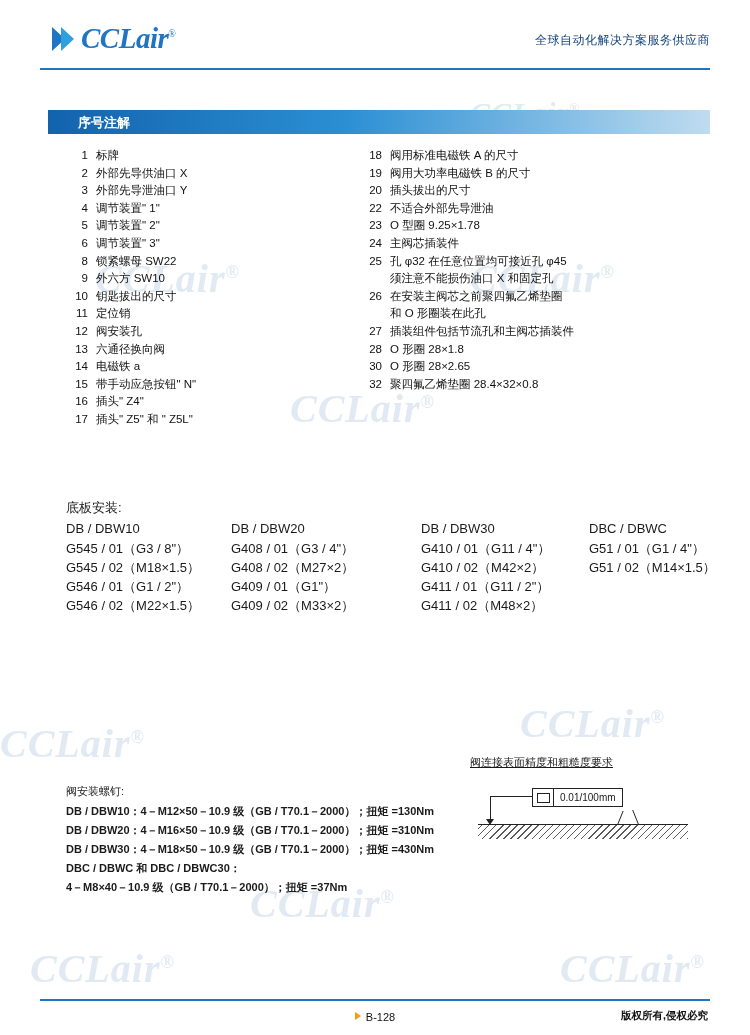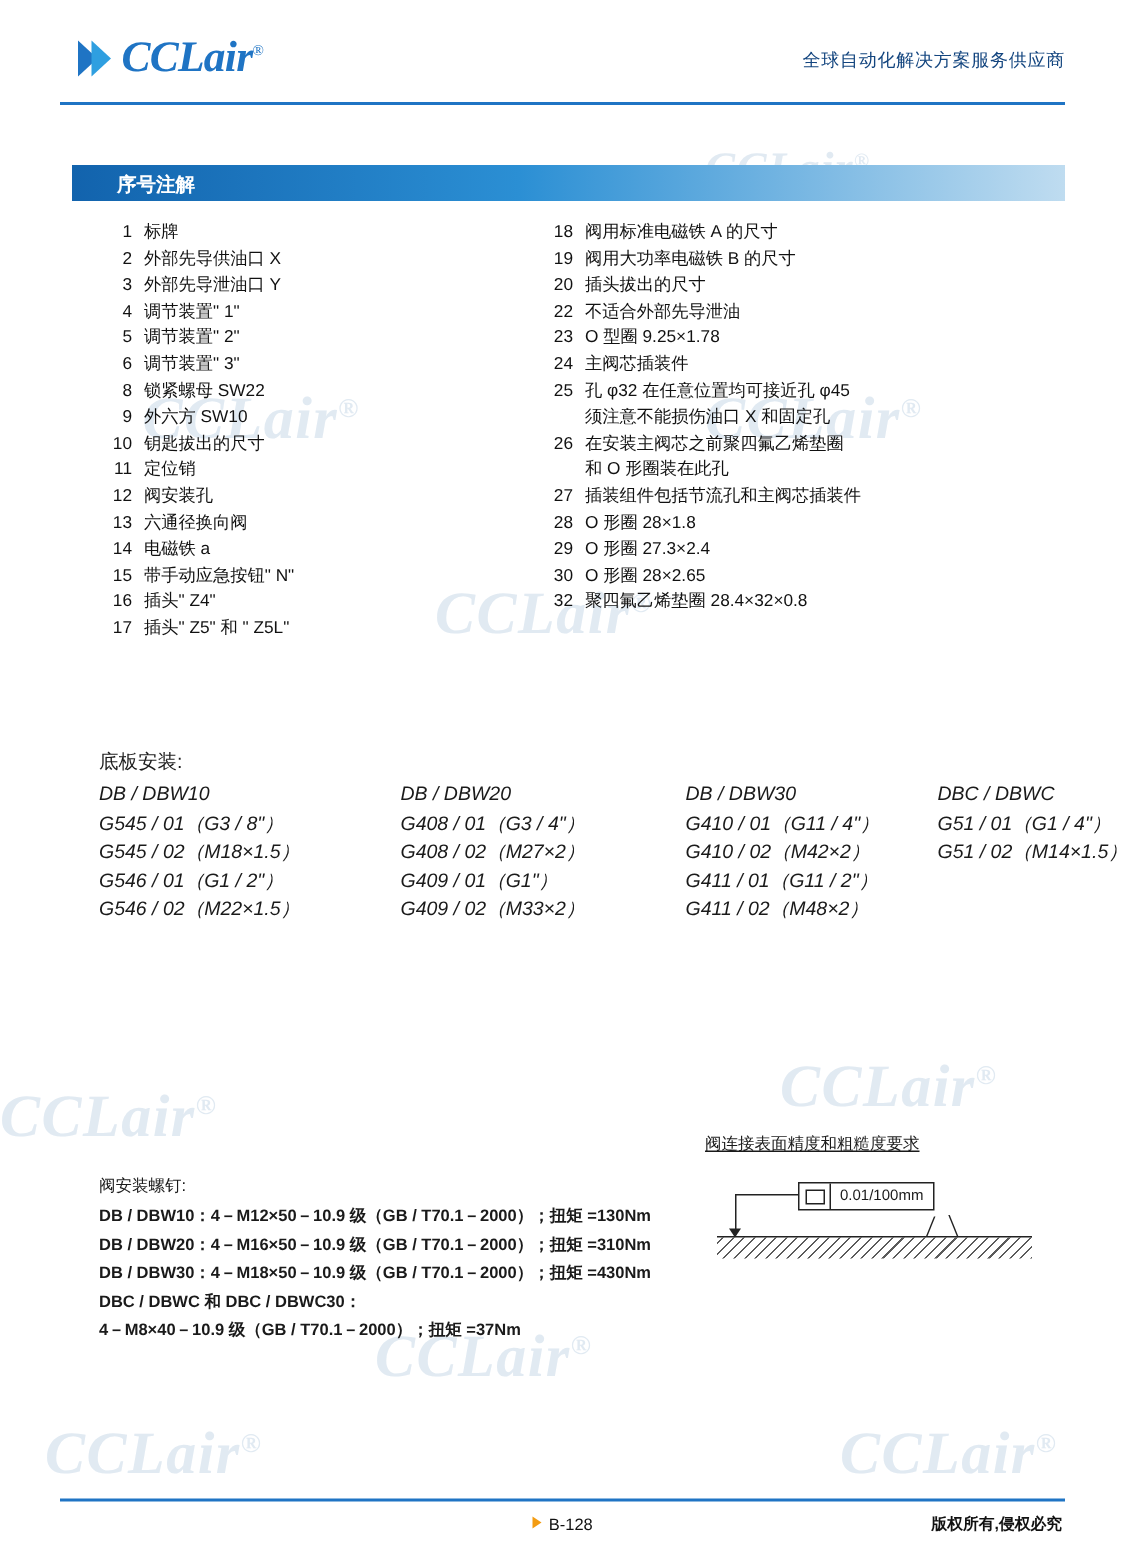"29" div.row { html: <div> <div>29</div> <div>O 形圈 27.3×2.4</div> </div> -> none }
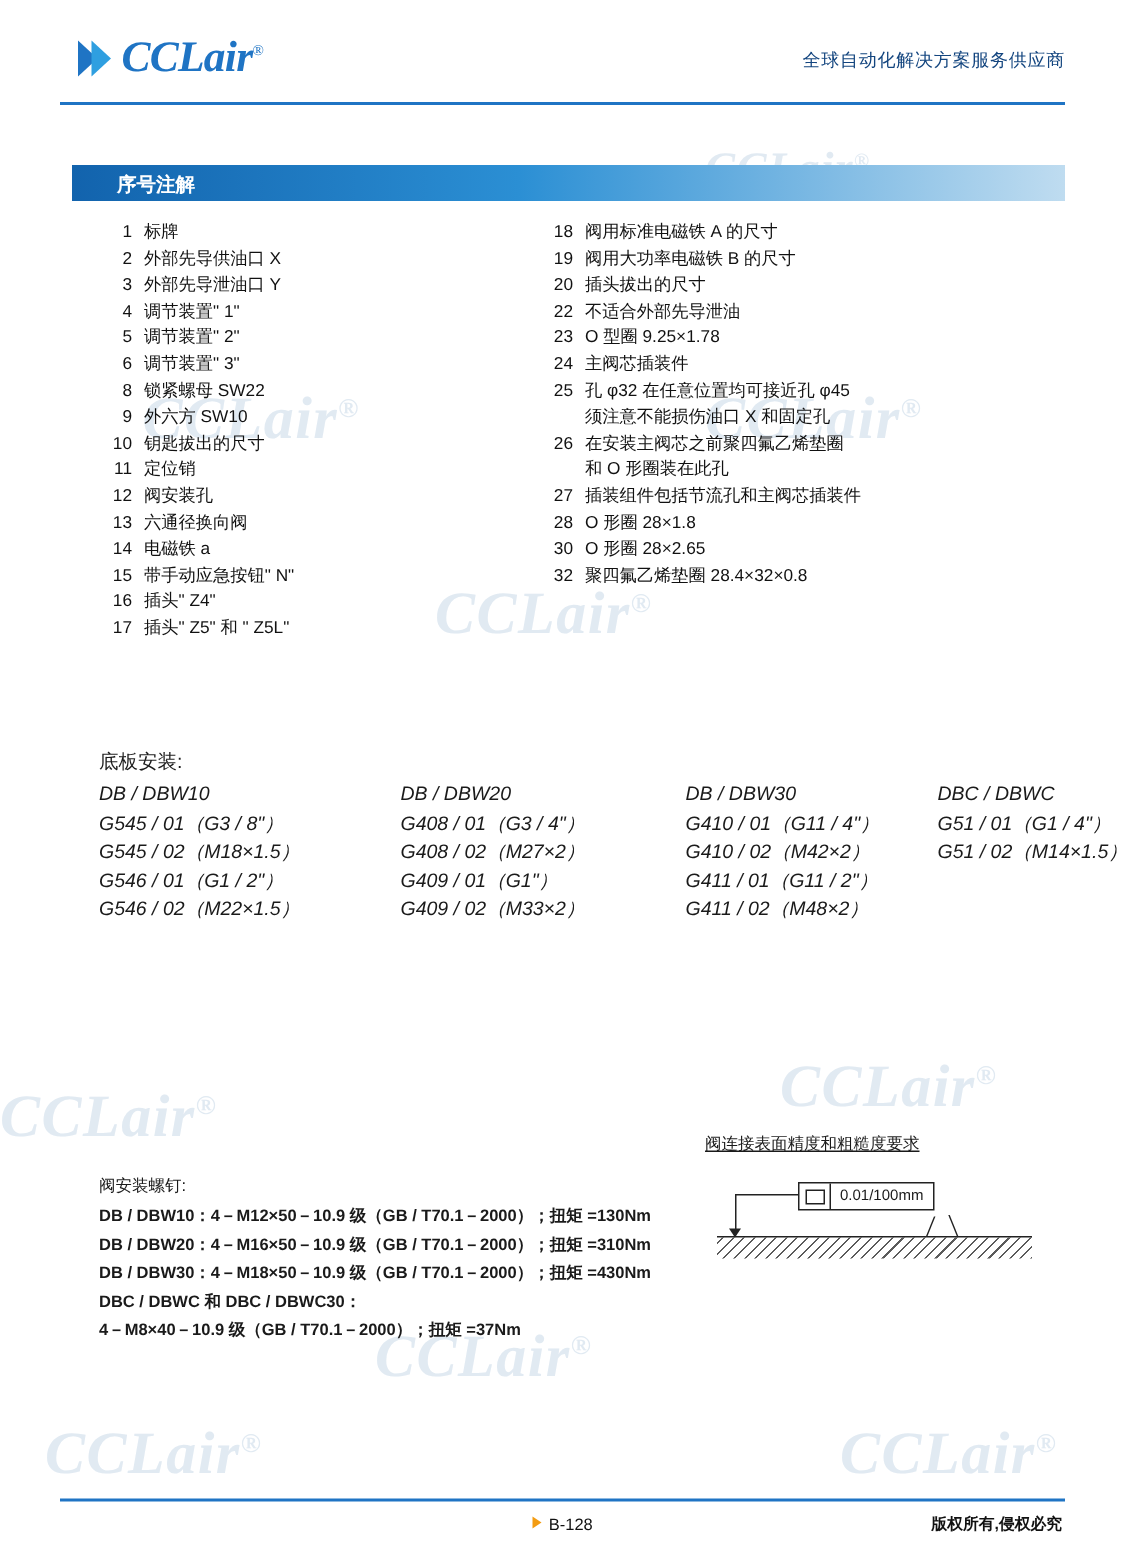"DB / DBW10" .bp-grid { font-style: italic -> none }
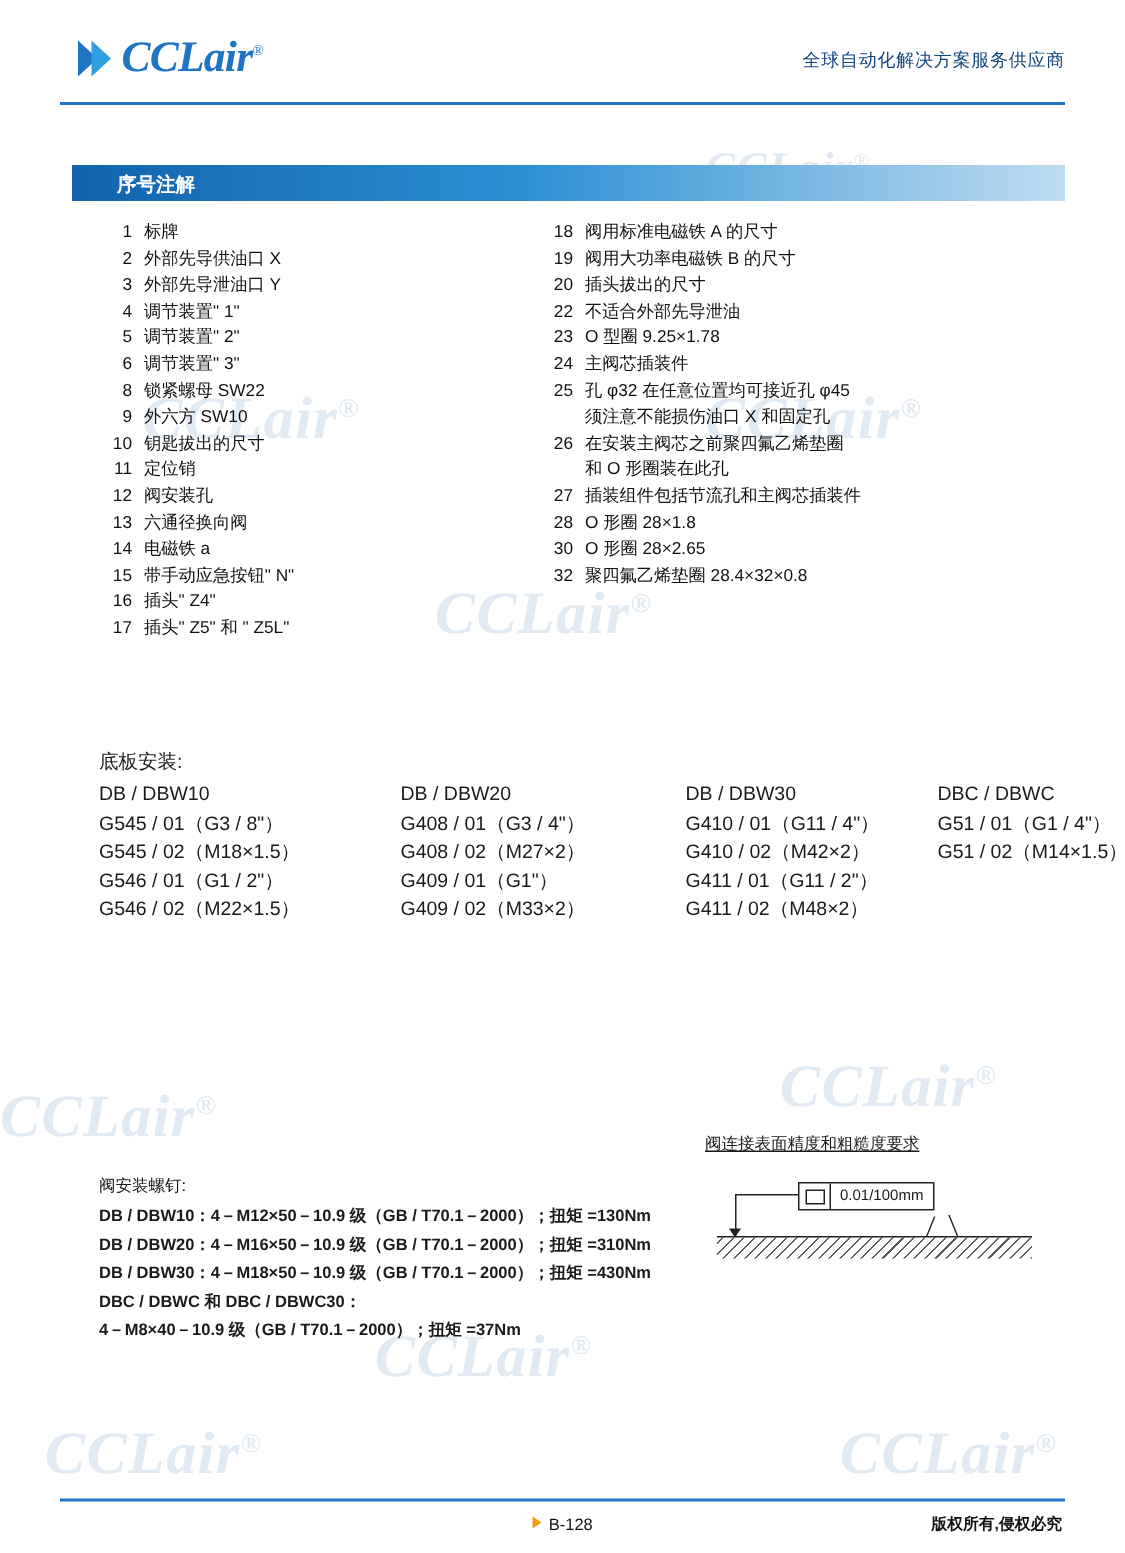"DB / DBW20" .bp-col.c1 { margin-left: 36px -> none }
